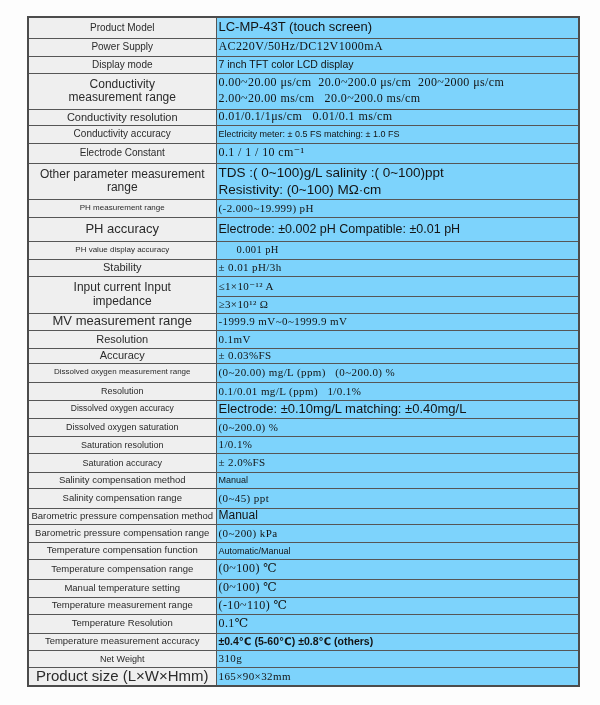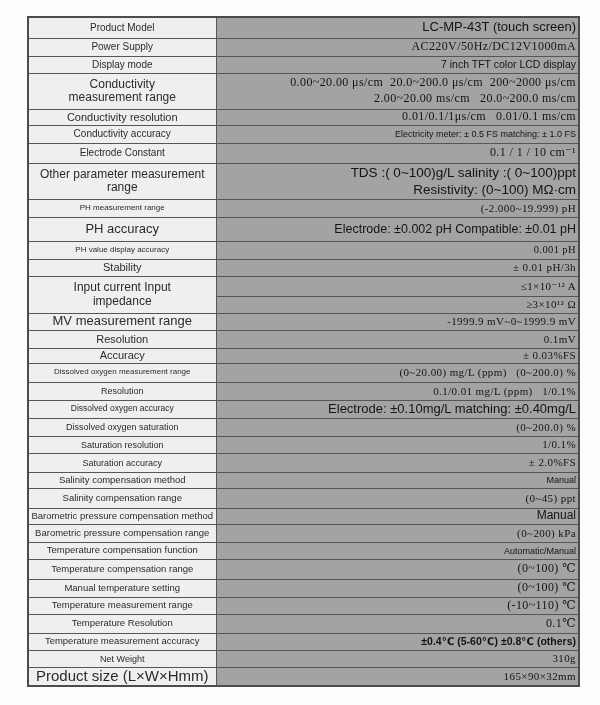"LC-MP-43T (touch screen)" td.val { background: #a3a3a3 -> #7dd3fc; text-align: right -> left }
